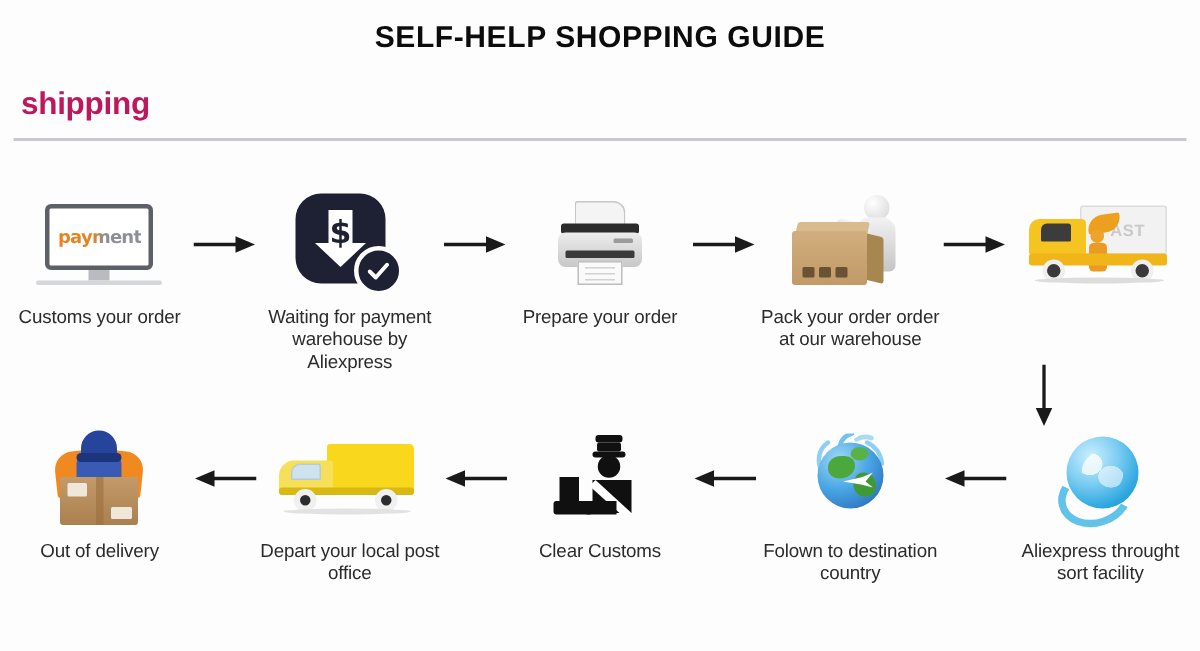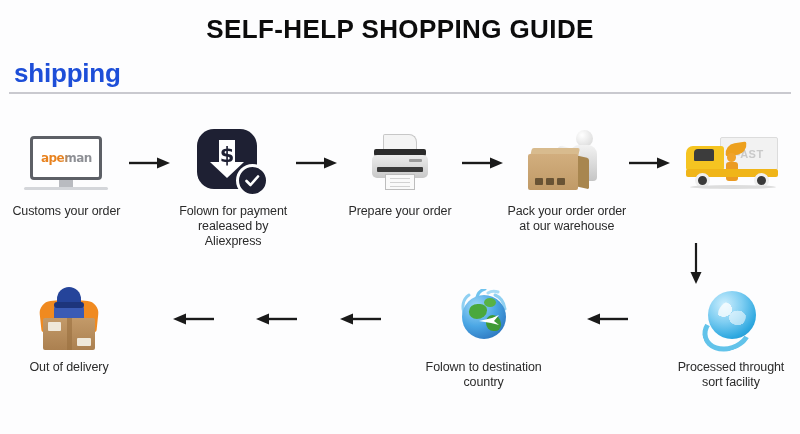"SELF-HELP SHOPPING GUIDE" .main-title { font-size: 26px -> 20px }
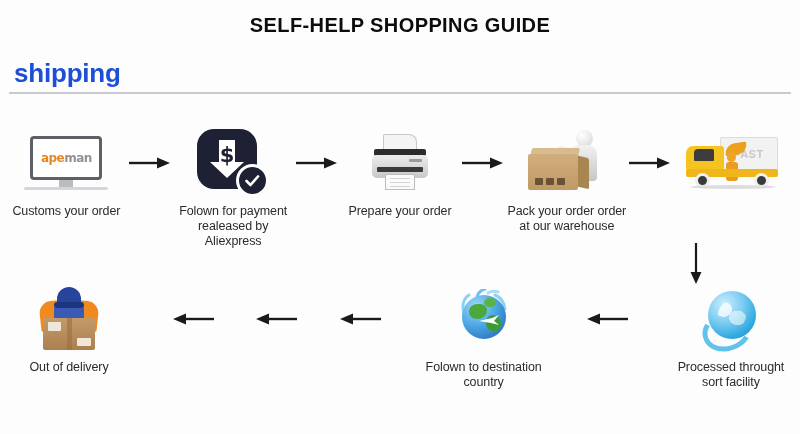"shipping" .sub-title { color: #1d4ed8 -> #be185d; font-size: 26px -> 21px }
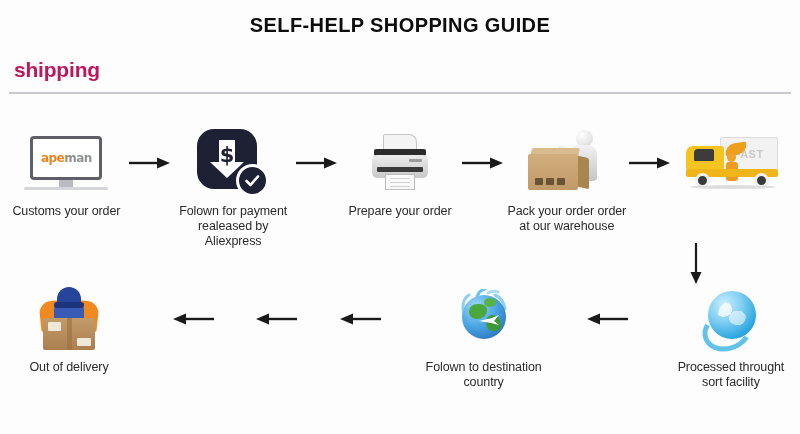"apeman" span.logo { text: apeman -> payment }
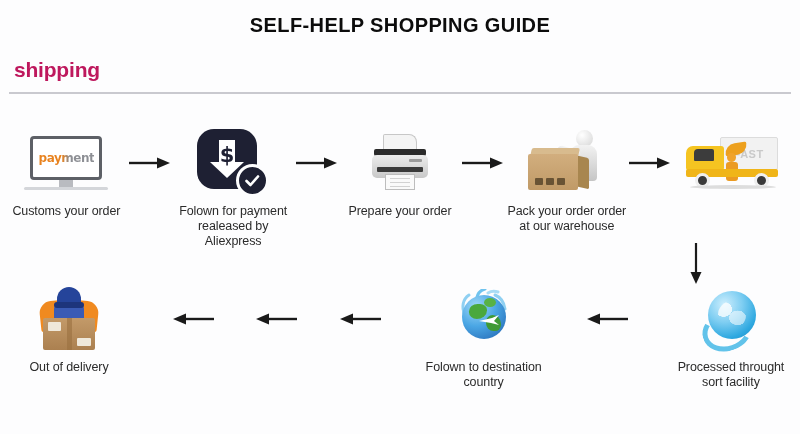"Folown for payment realeased by" div.step-label { text: Folown for payment realeased -> Waiting for payment warehouse }
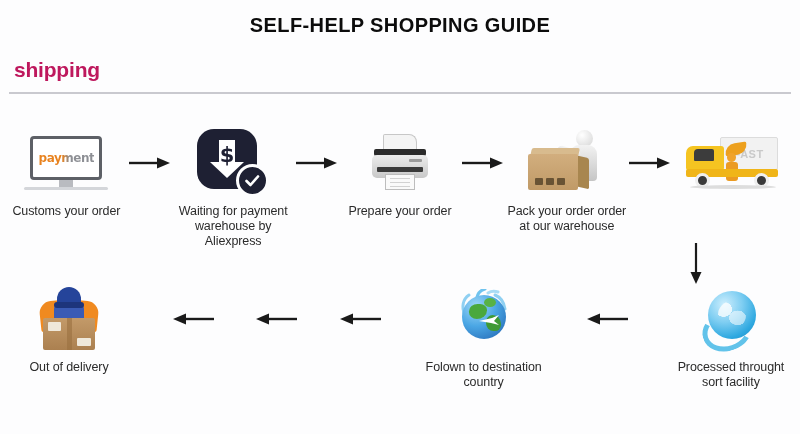"Depart your local post office" div.step { html: none -> <div> <div> <div> <div></div> <div></div> <div></div> <div></div> <div></div> <div></div> <div></div> </div> </div> <div>Depart your local post office</div> </div> }
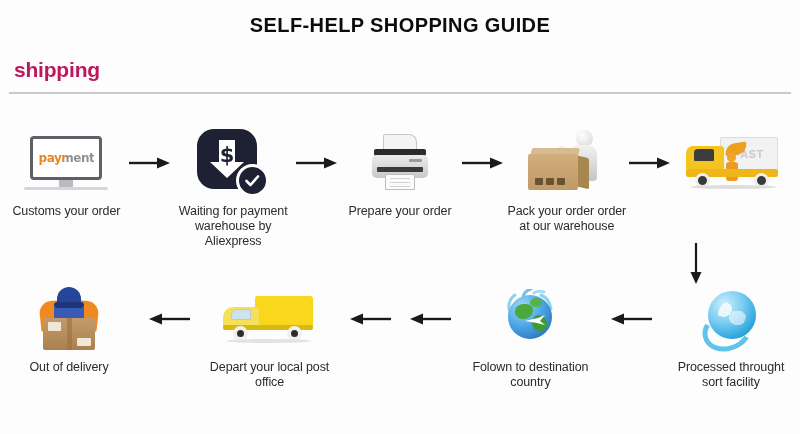"Clear Customs" div.step { html: none -> <div> <div> <svg> <rect></rect> <rect></rect> <rect></rect> <circle></circle> <path></path> <path></path> <rect></rect> <rect></rect> <path></path> </svg> </div> <div>Clear Customs</div> </div> }
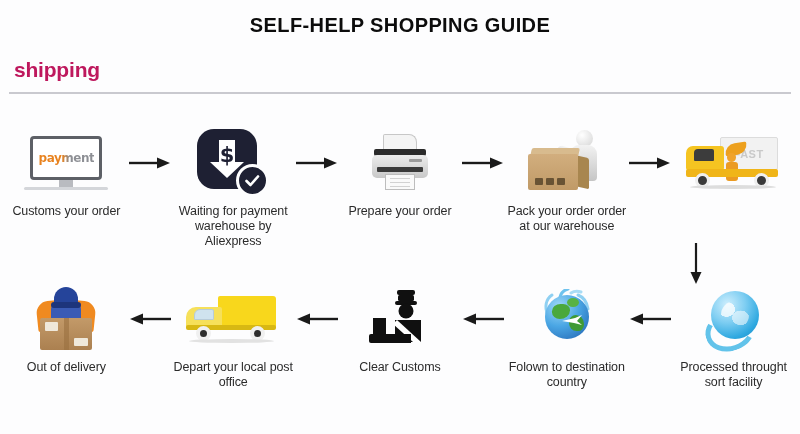"Processed throught sort facility" div.step-label { text: Processed -> Aliexpress }
